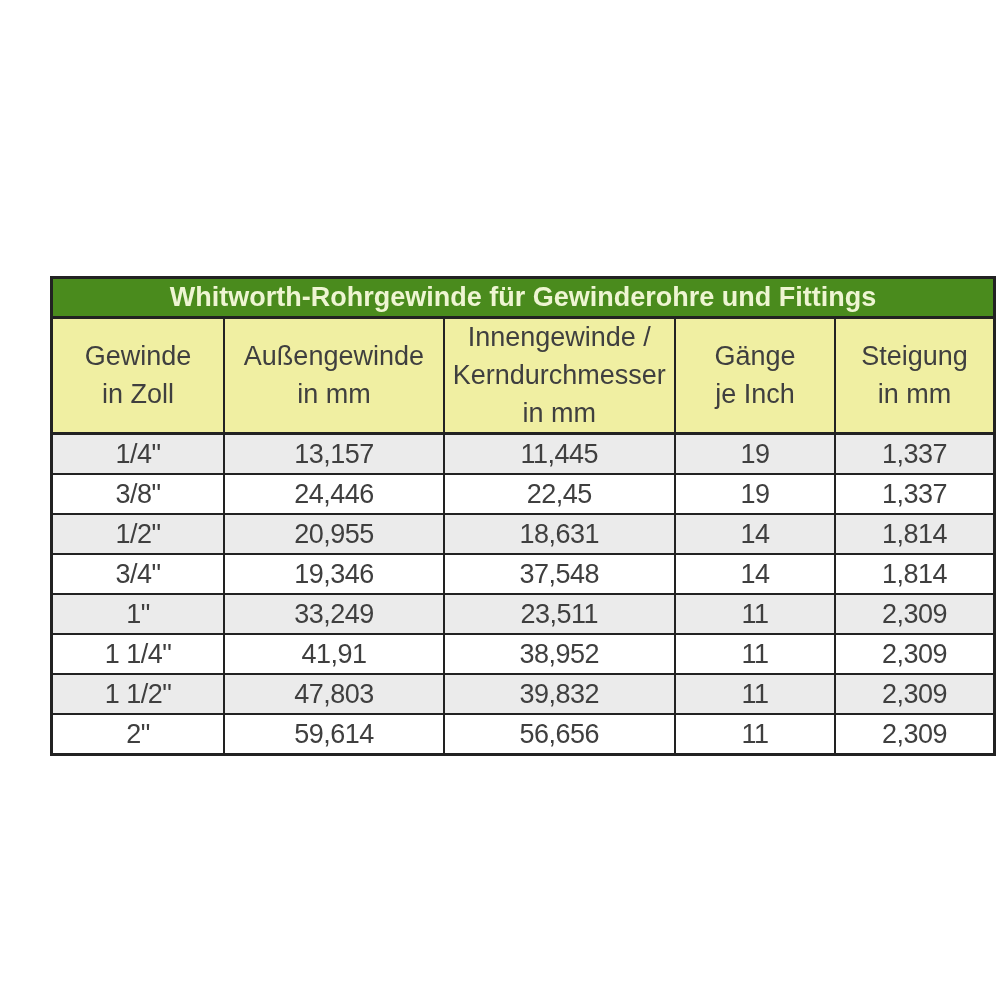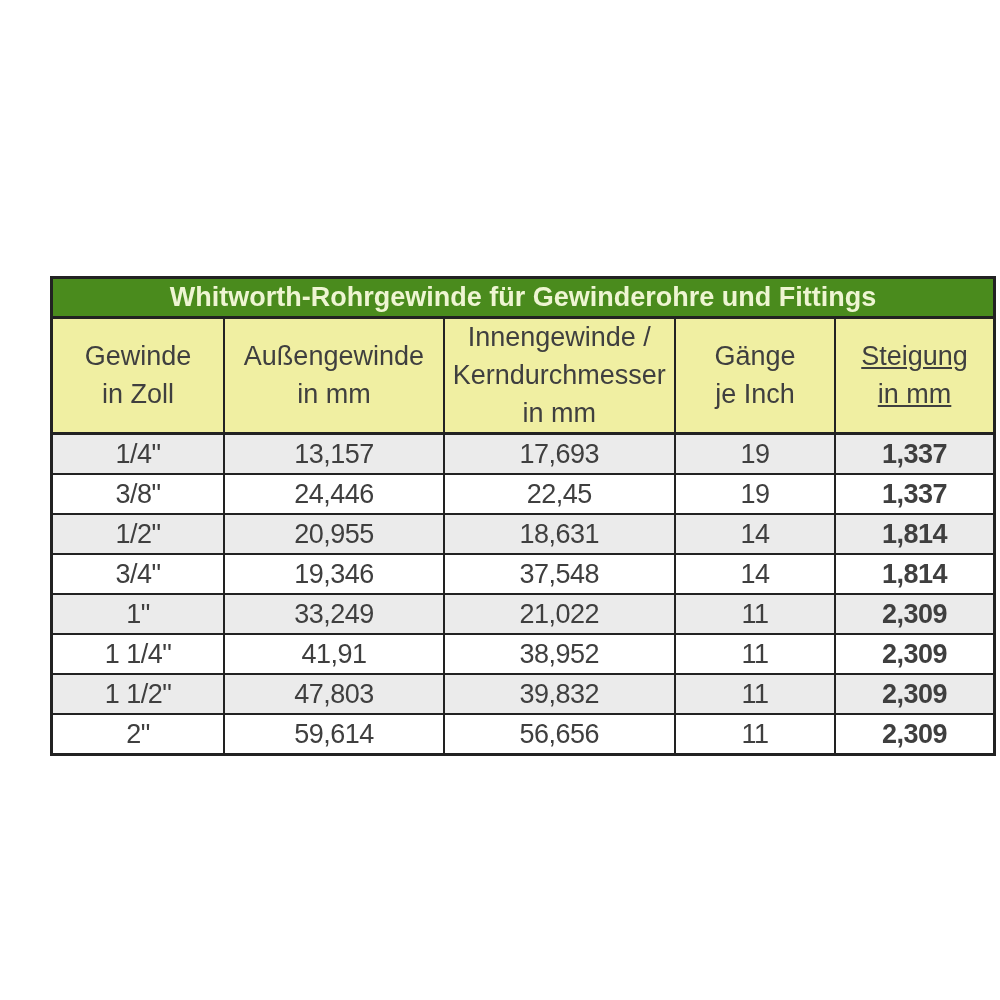"Steigung" th.col-head:last-child { text-decoration: underline -> none }
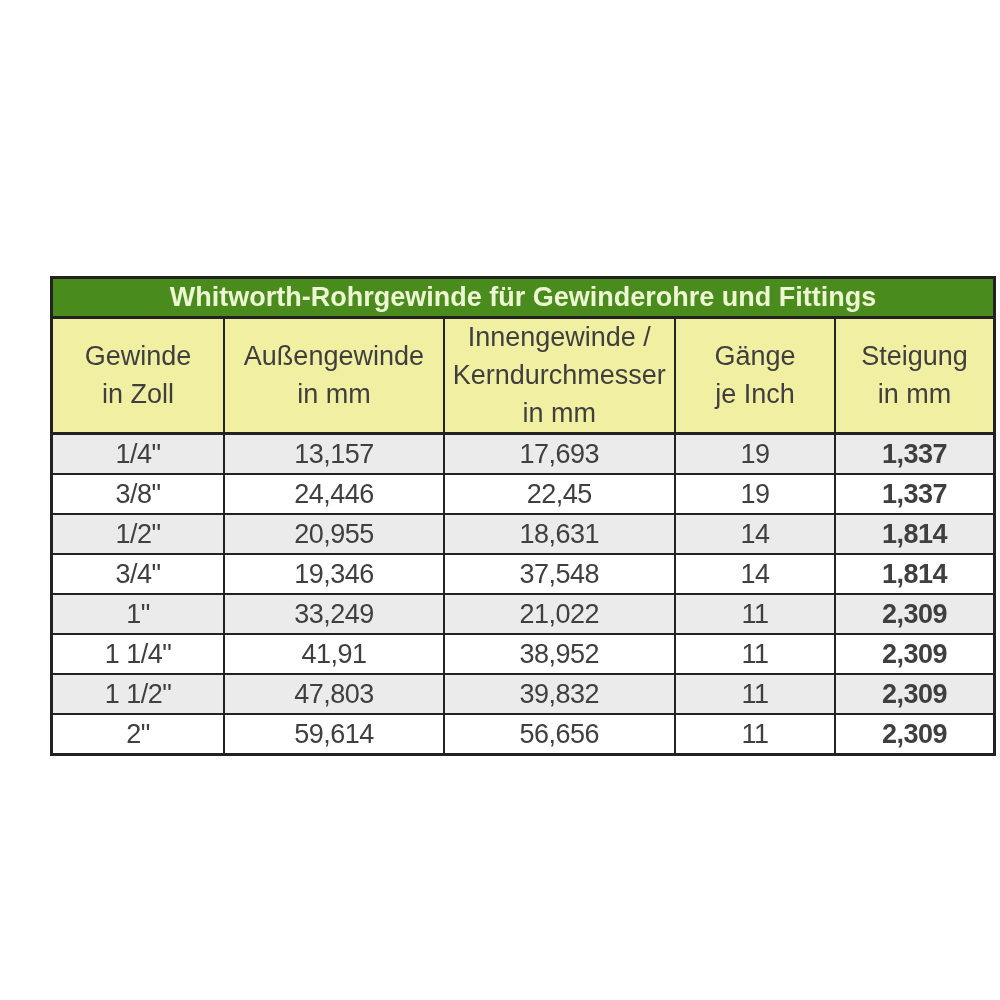"17,693" td.data-cell { text: 17,693 -> 11,445 }
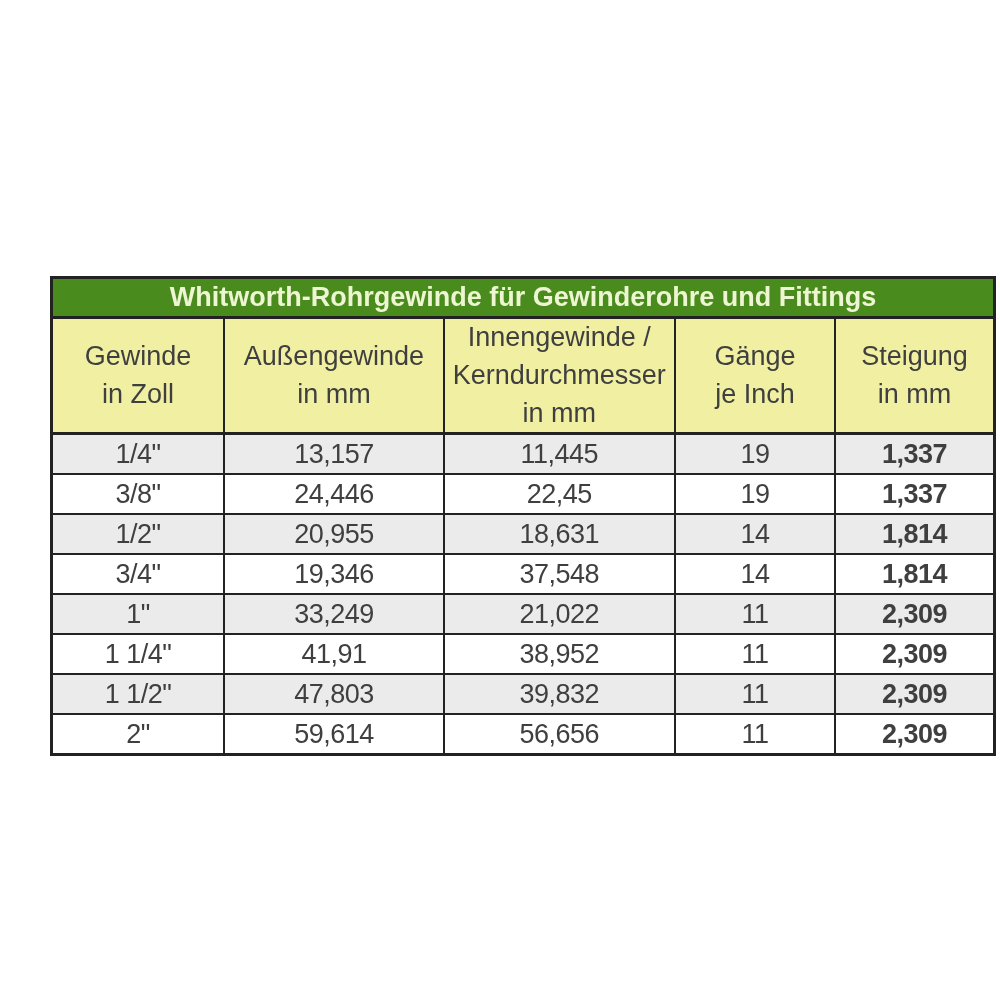"1,337" td.data-cell:last-child { font-weight: bold -> none }
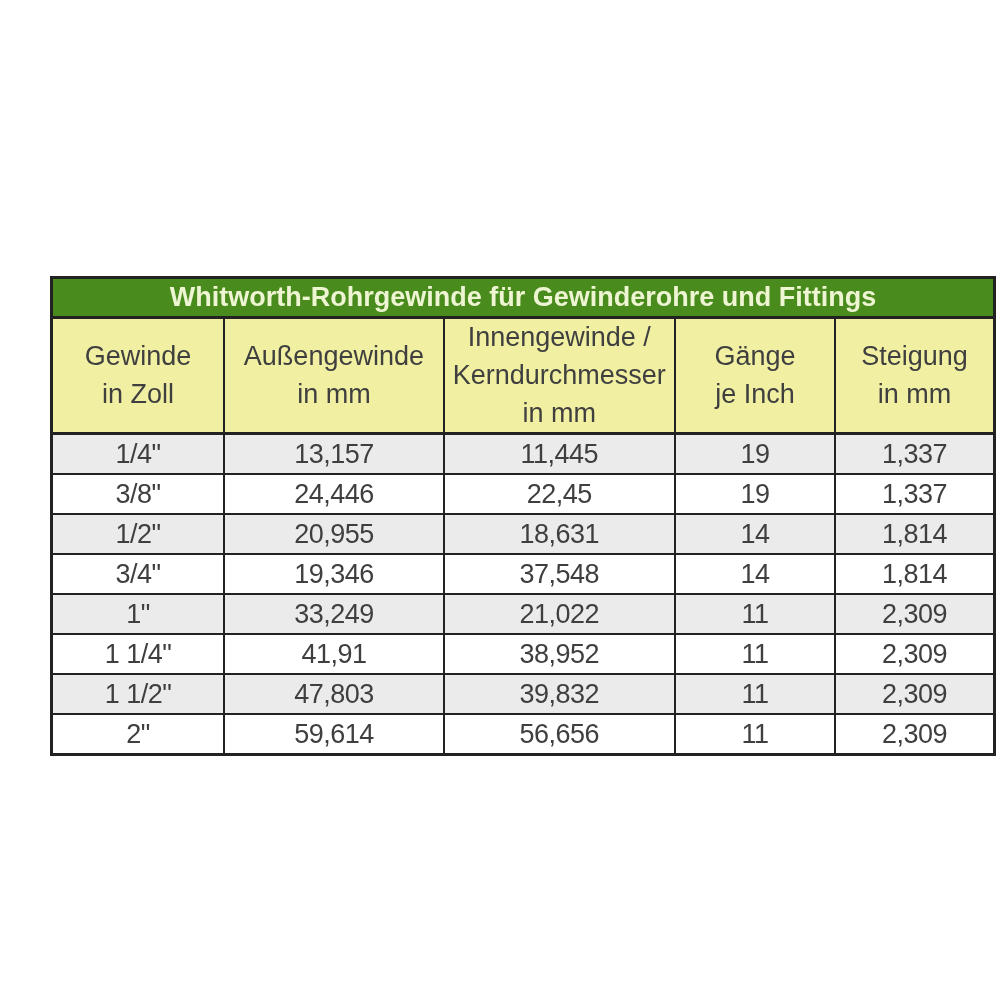"21,022" td.data-cell { text: 21,022 -> 23,511 }
